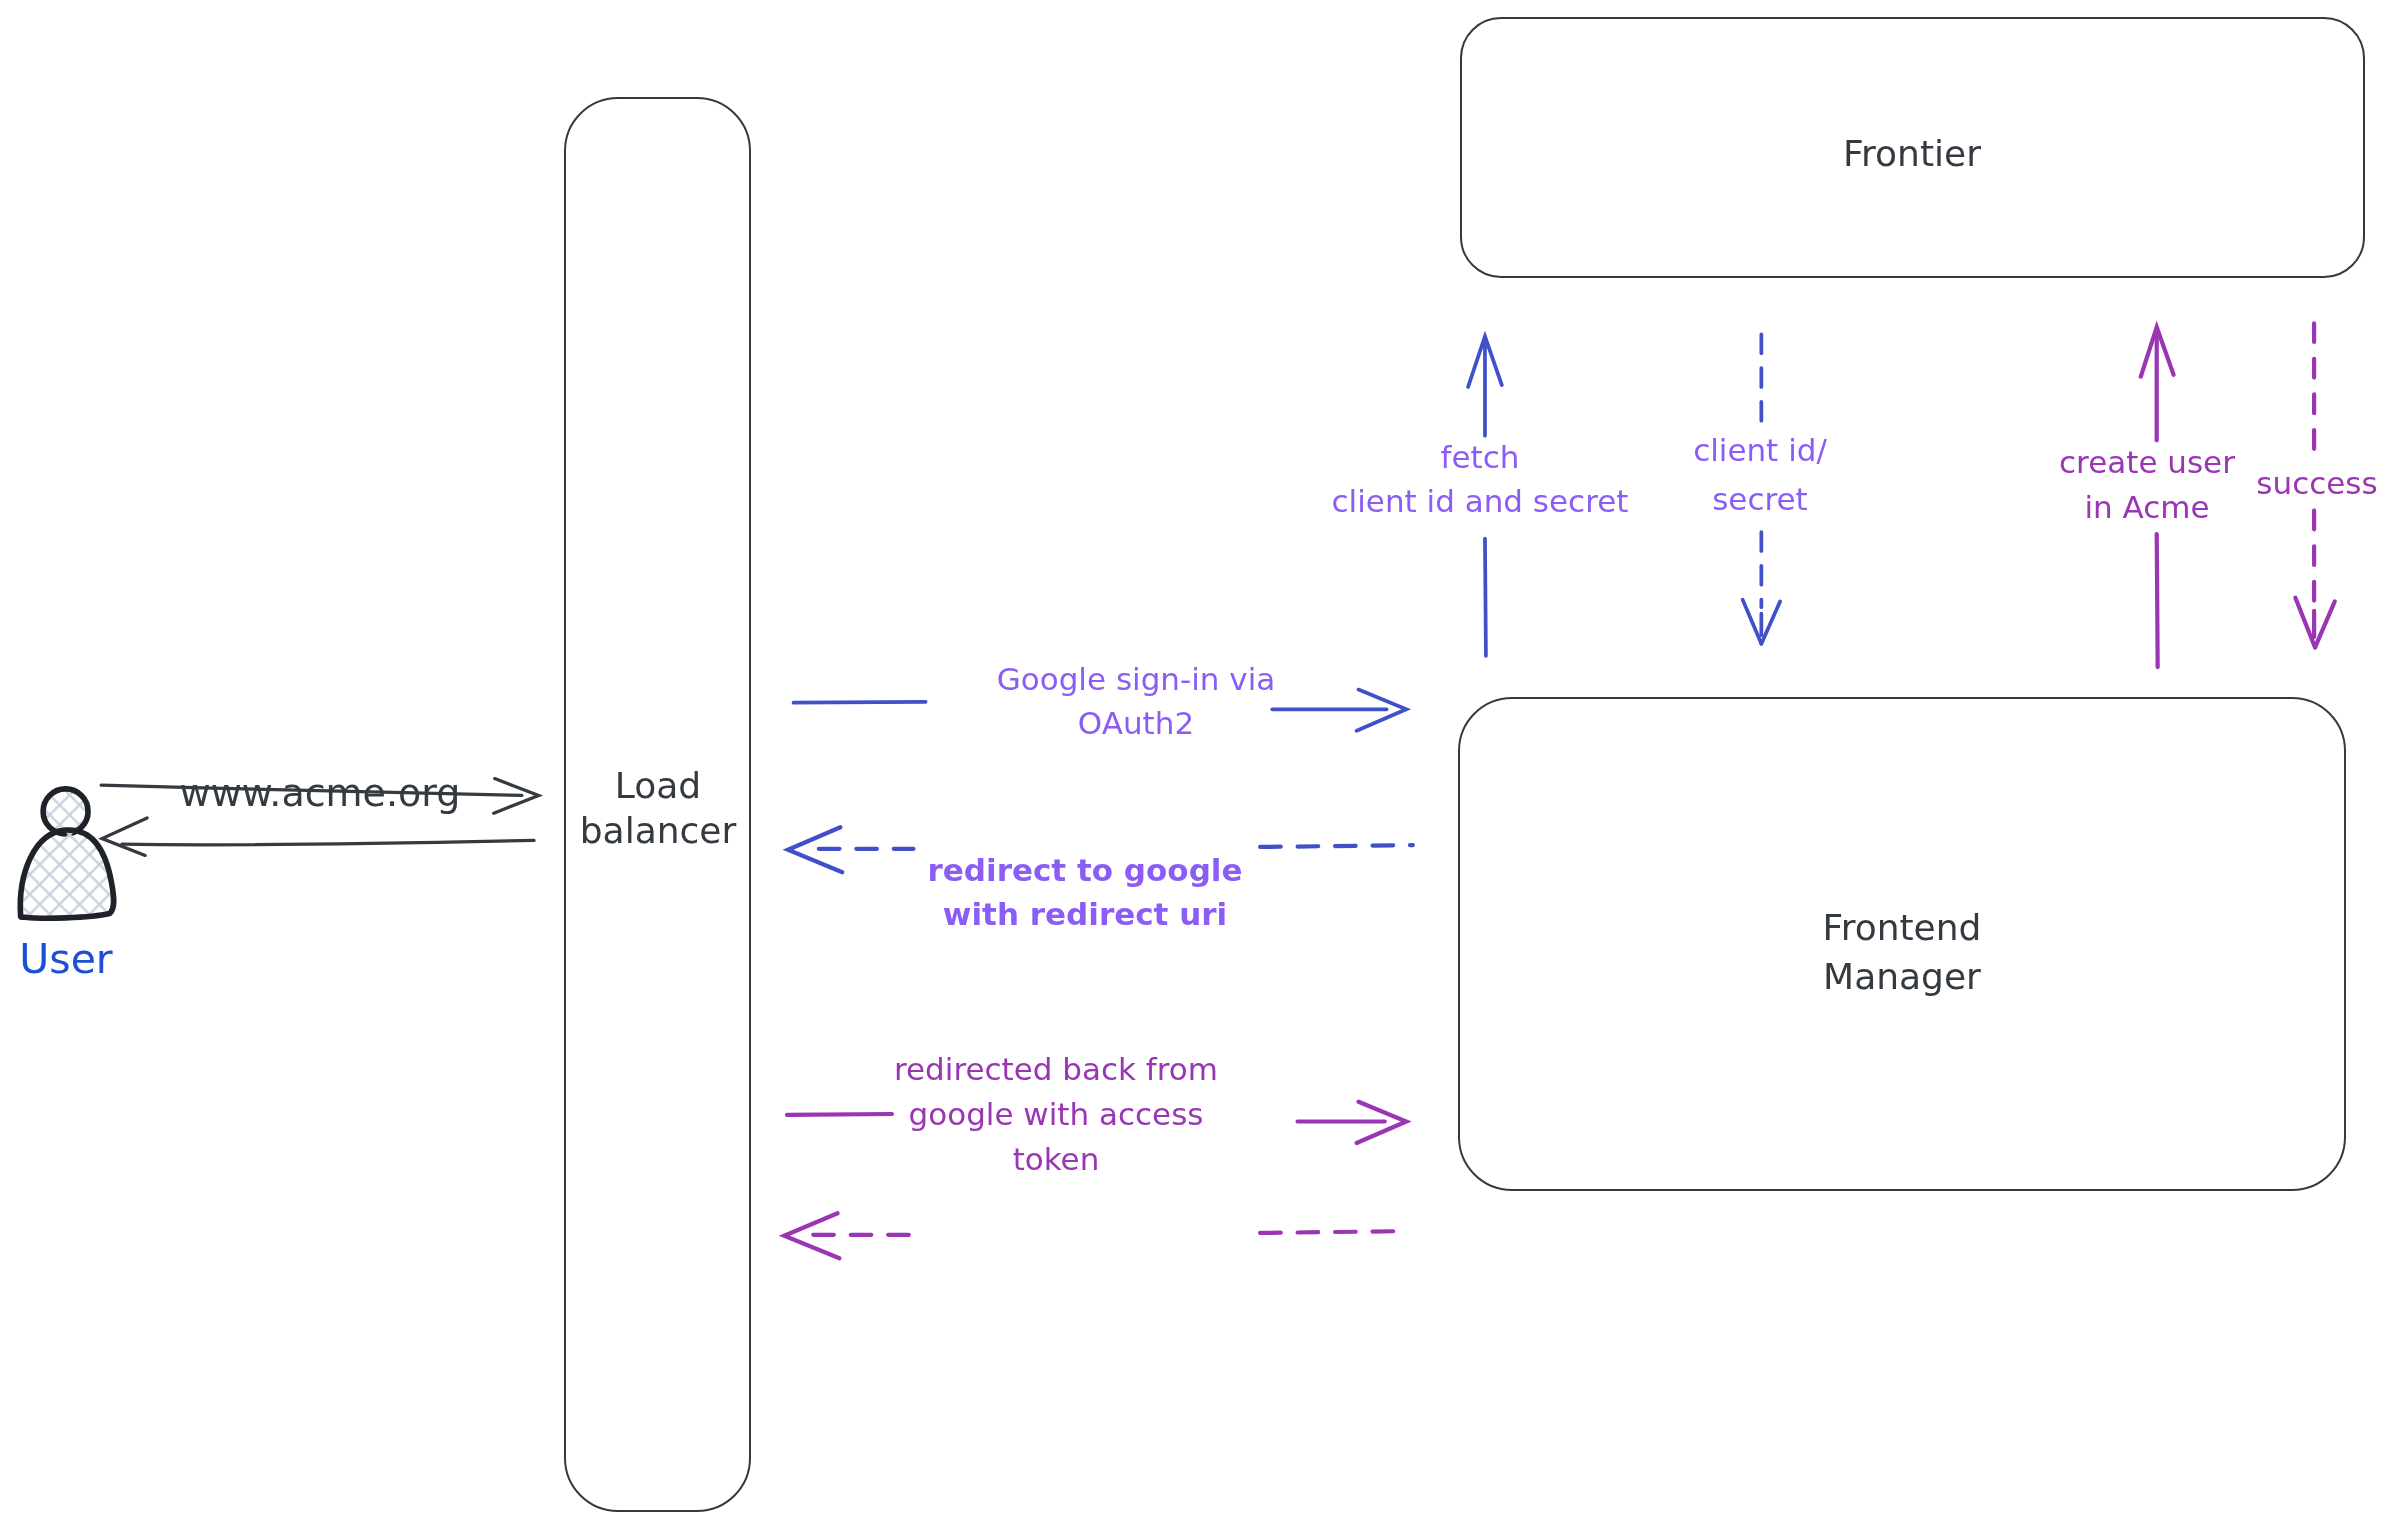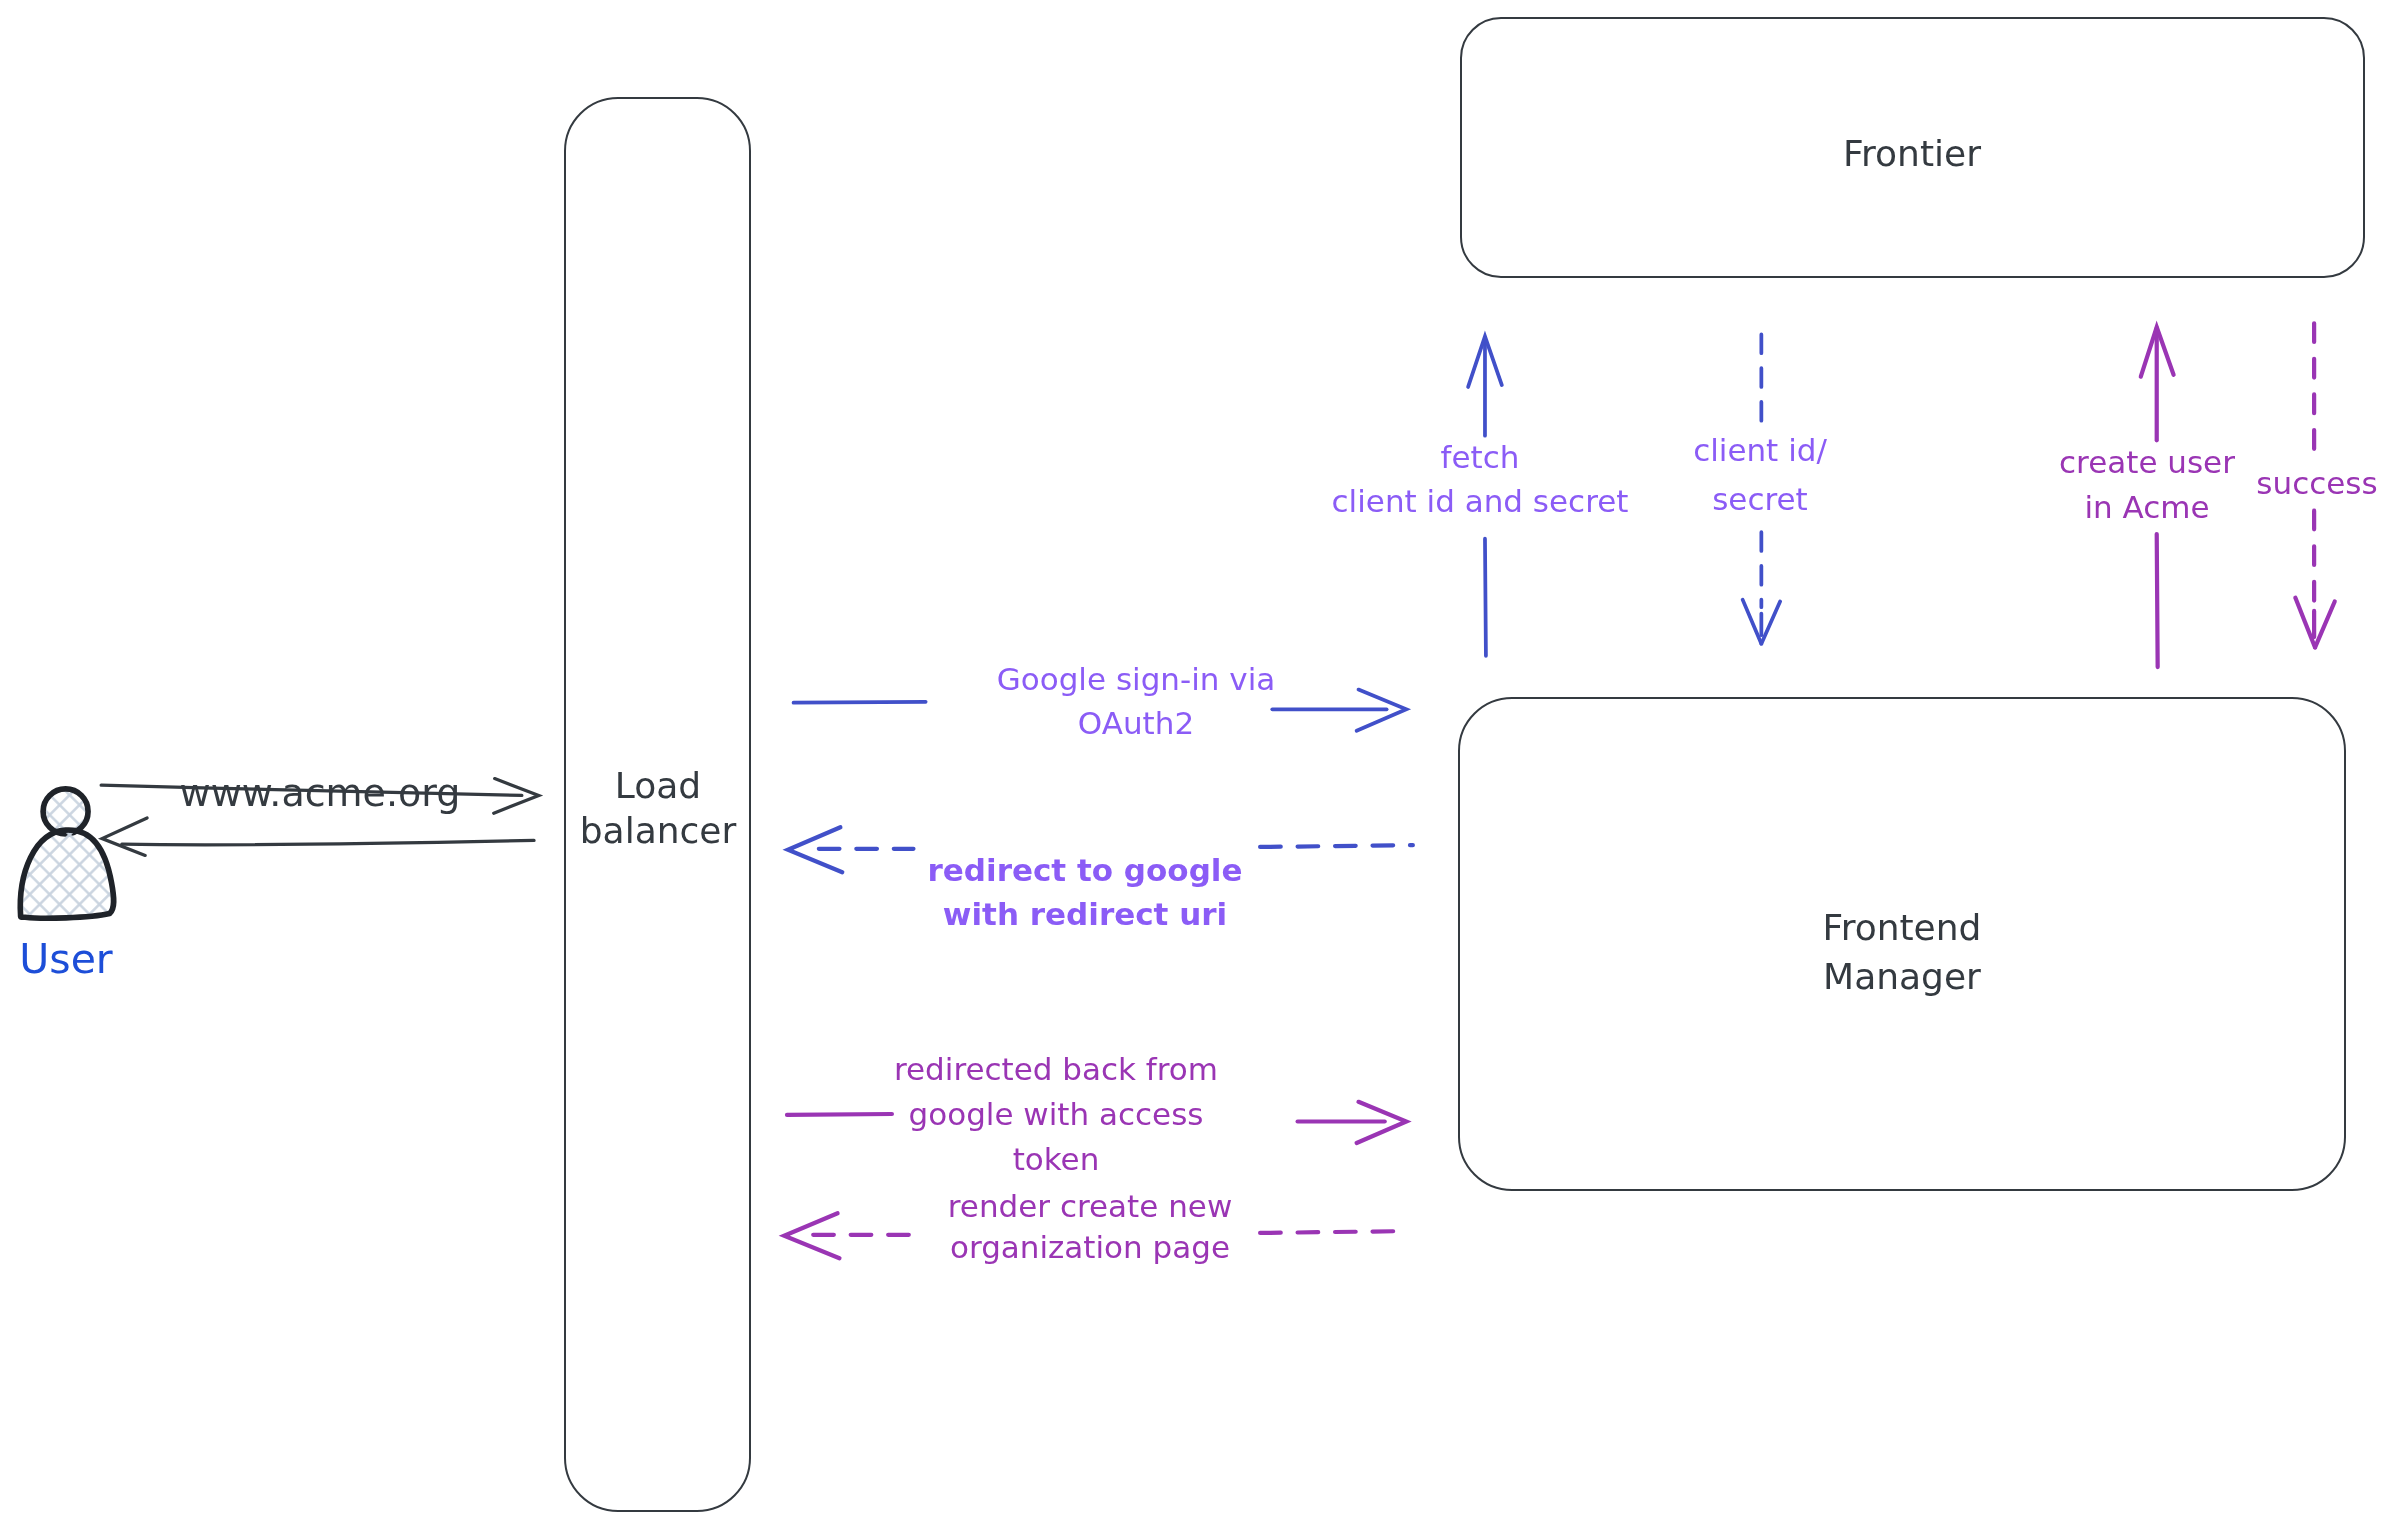"render create new" div.edge-label { html: <div> <span>render create new</span> <span>organization page</span> </div> -> none }
